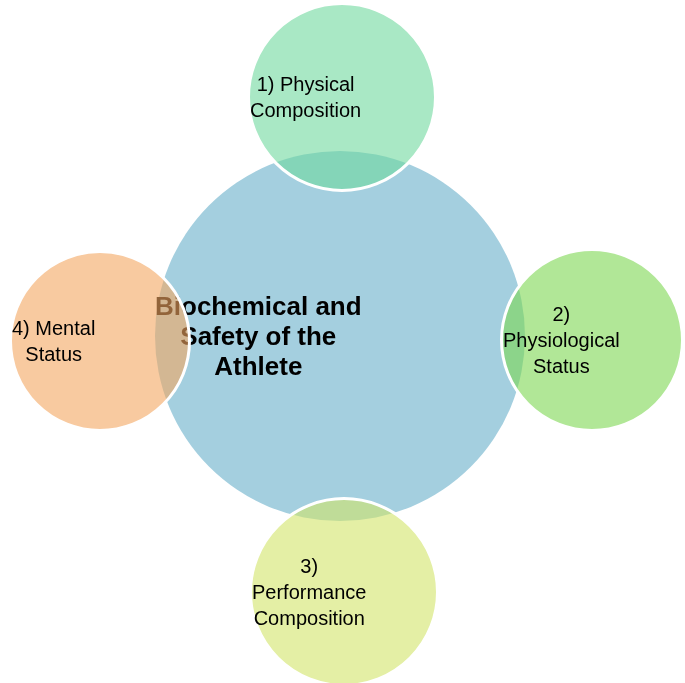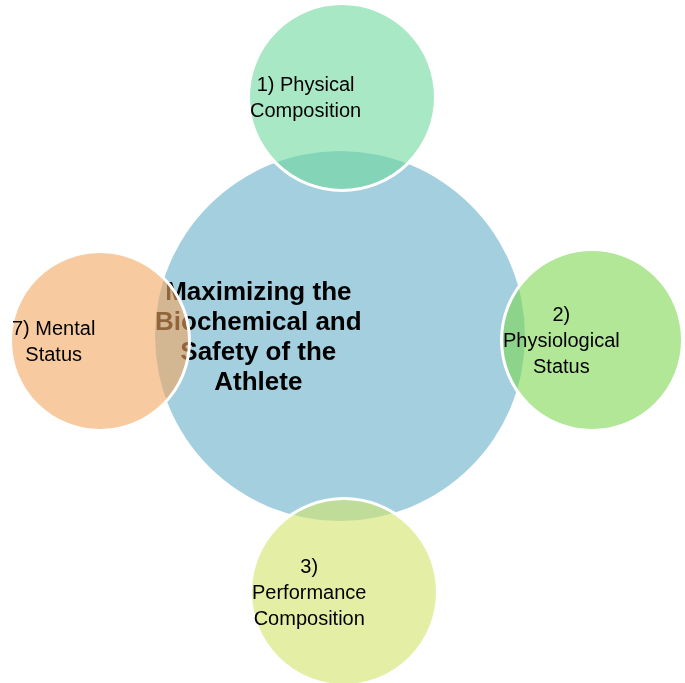"Maximizing the" span.line { html: <span>Maximizing the</span> -> none }
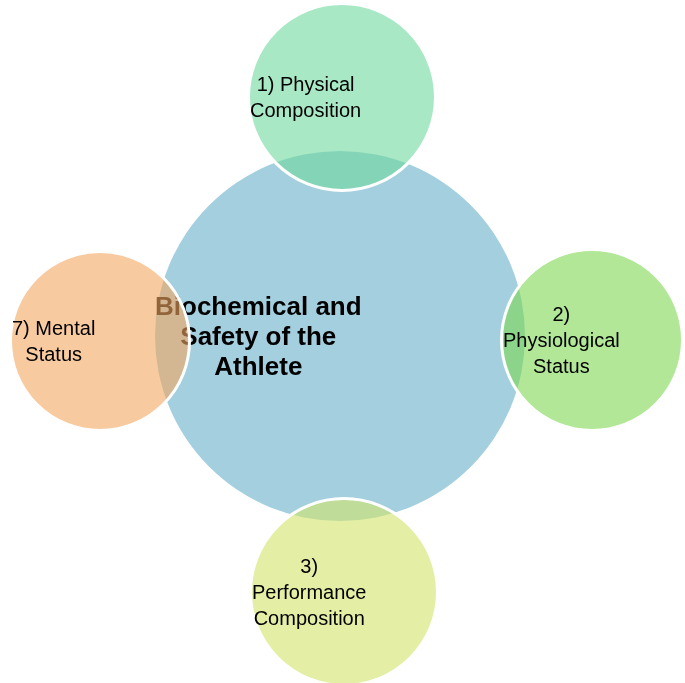"7) Mental" span.line { text: 7 -> 4 }
